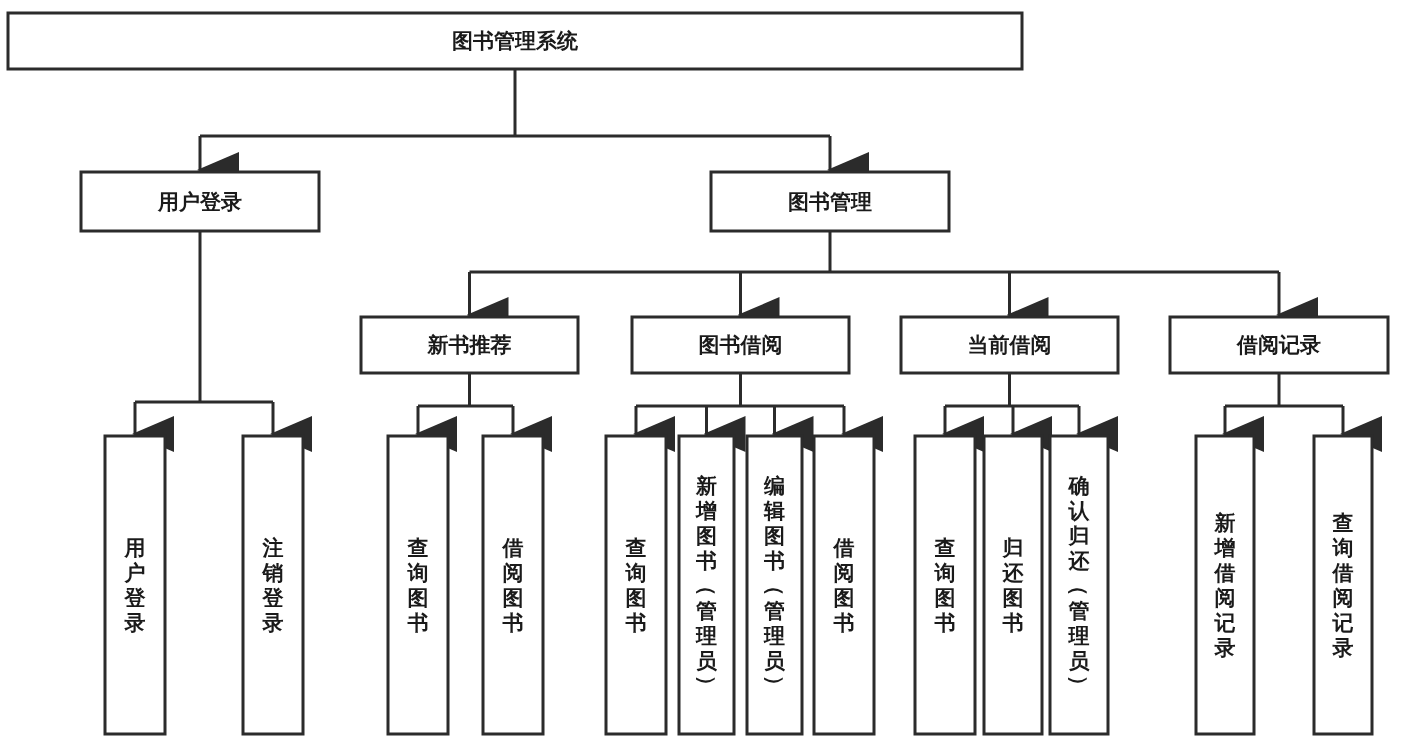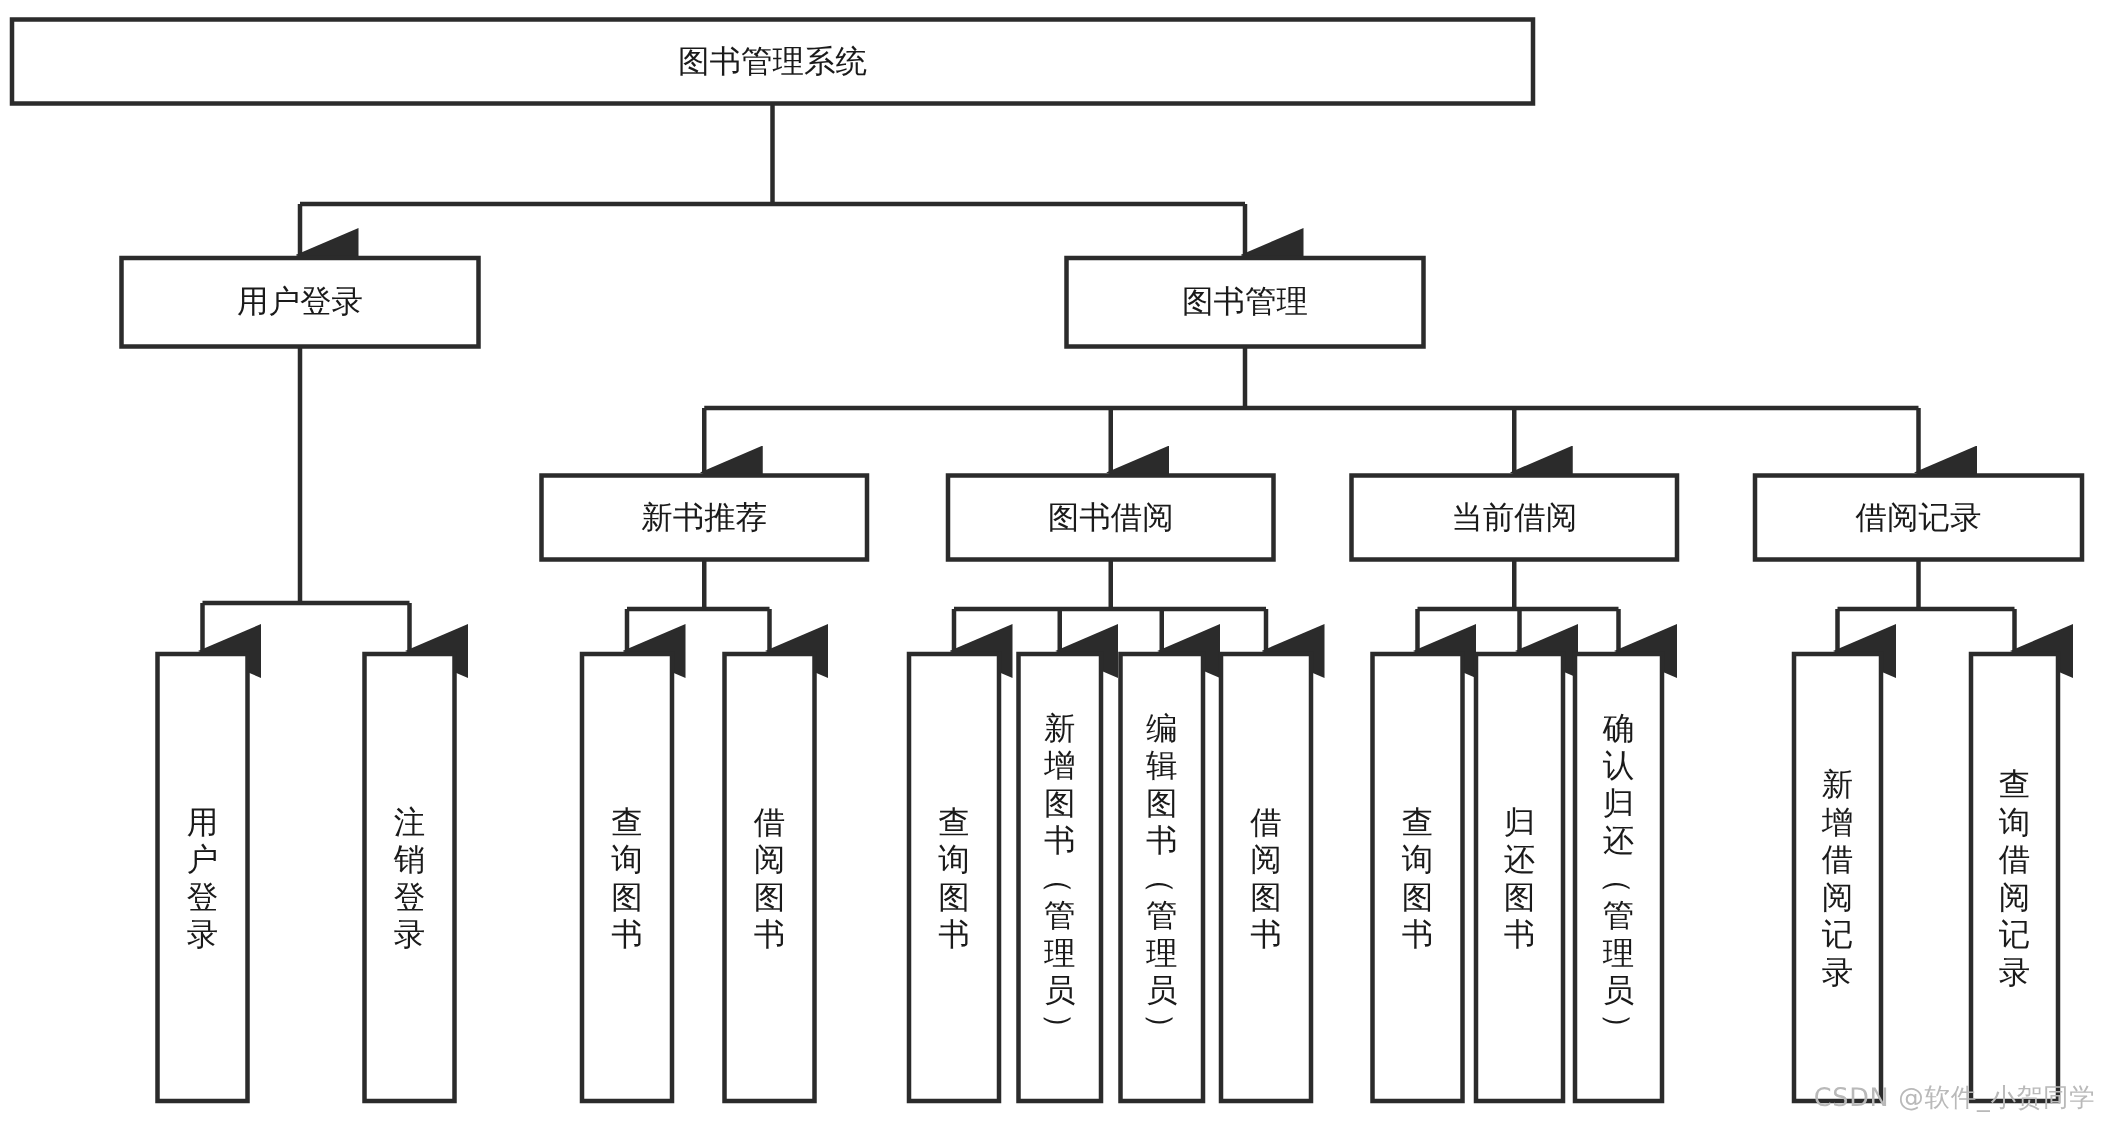"图书管理系统" #page { font-weight: none -> bold }
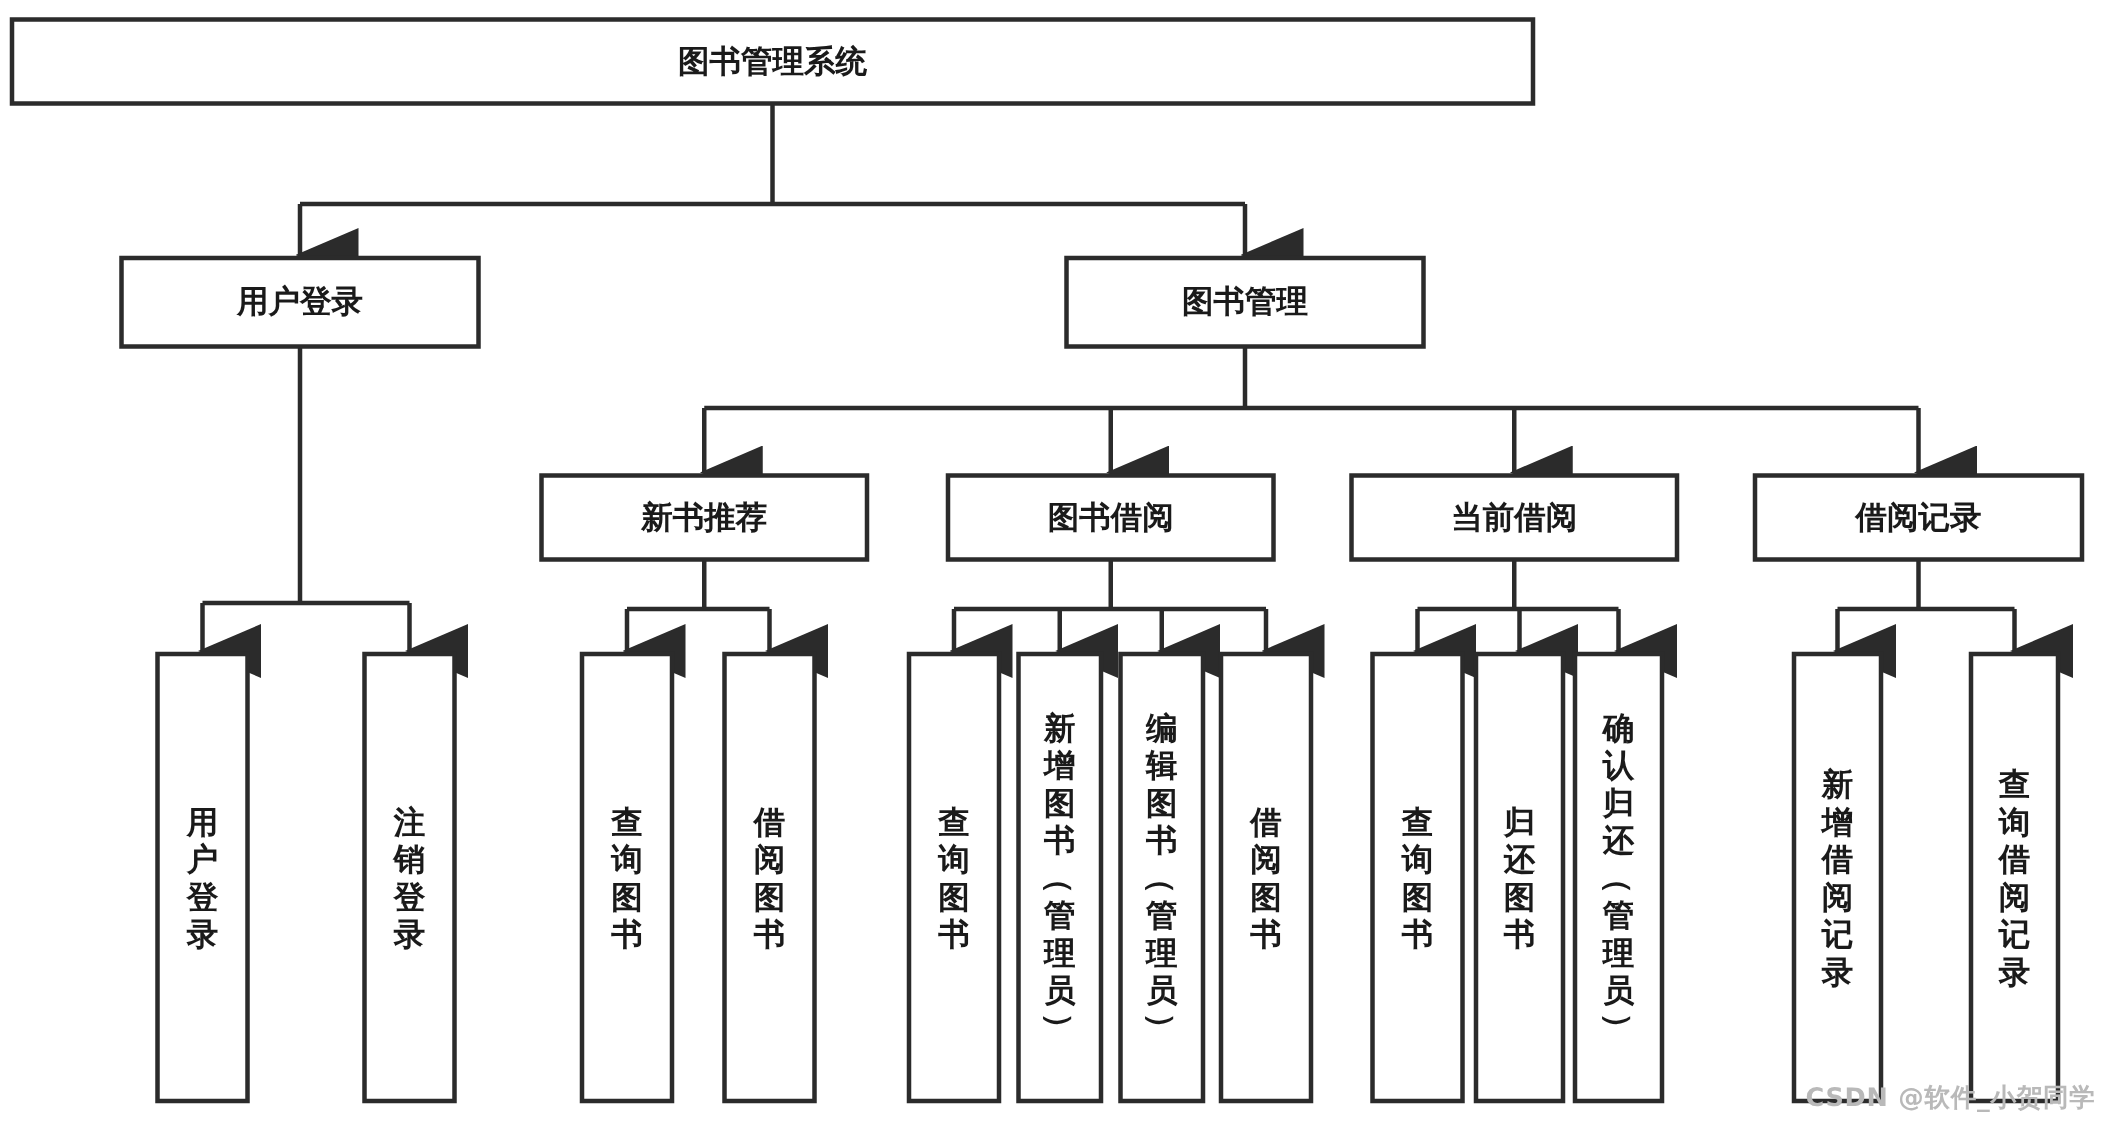"CSDN @软件_小贺同学" div.watermark { html: <div>CSDN @软件_小贺同学</div> -> none }
